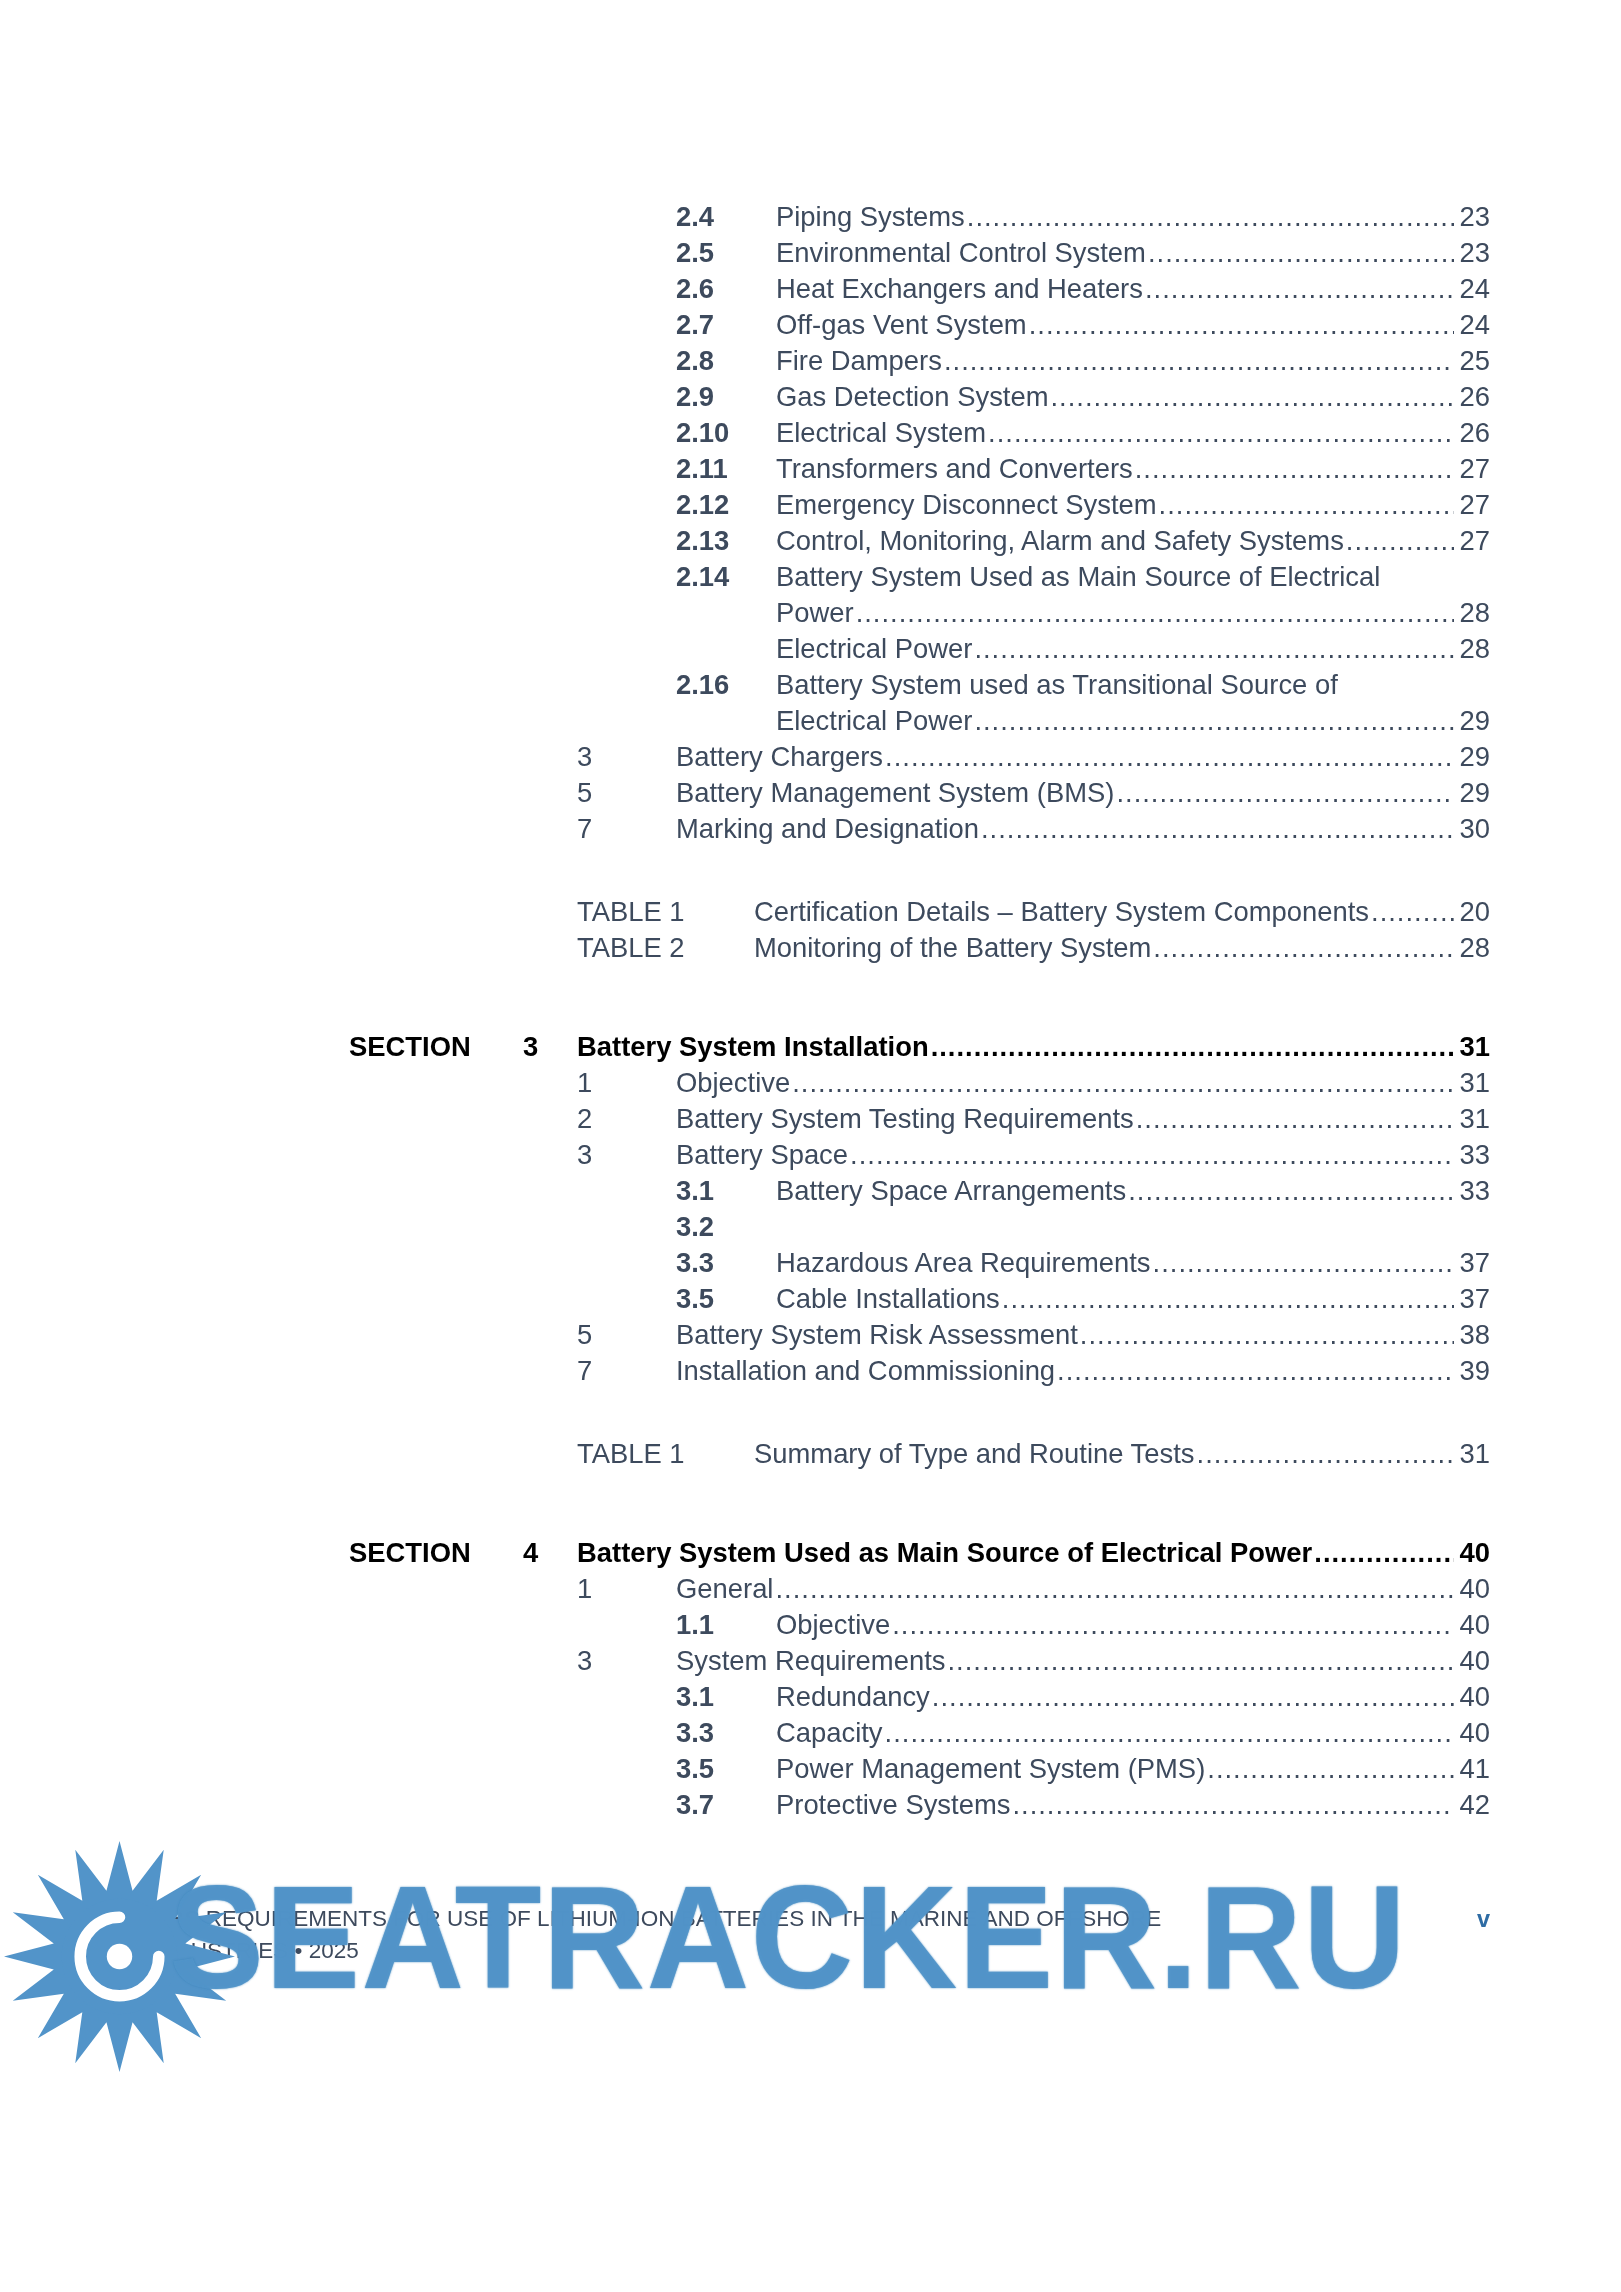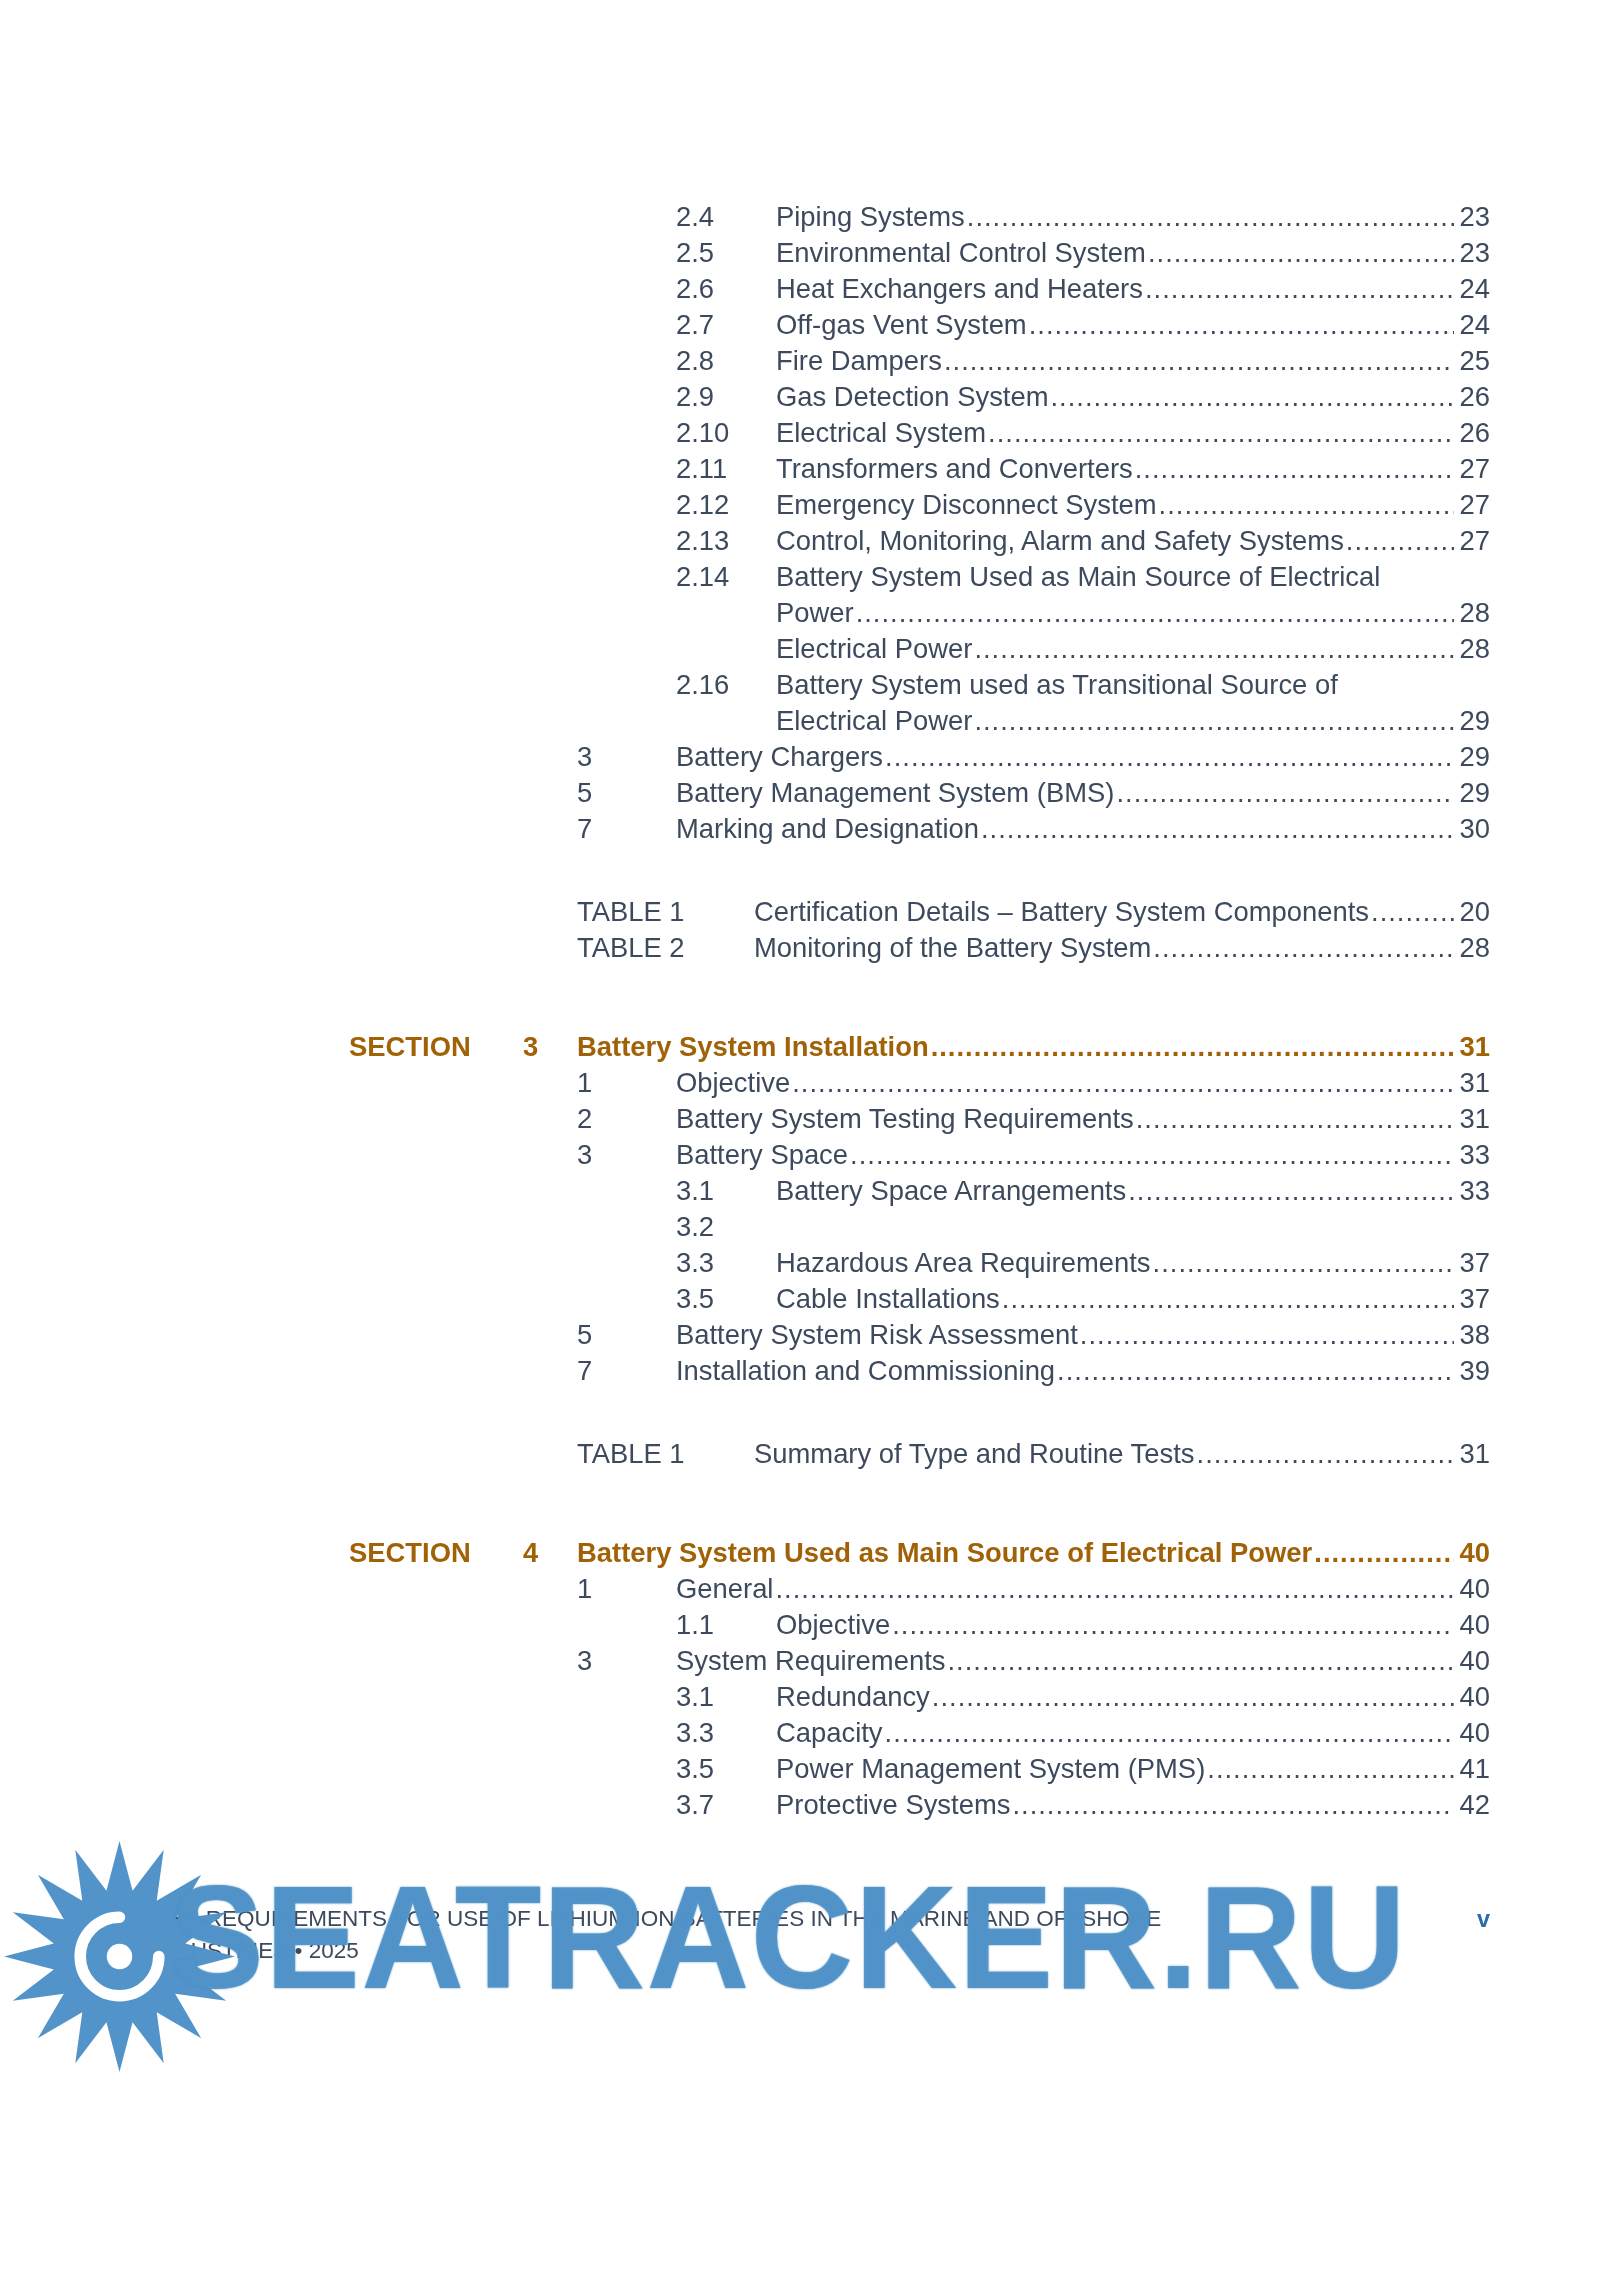"2.4" .num-2 { font-weight: none -> bold }
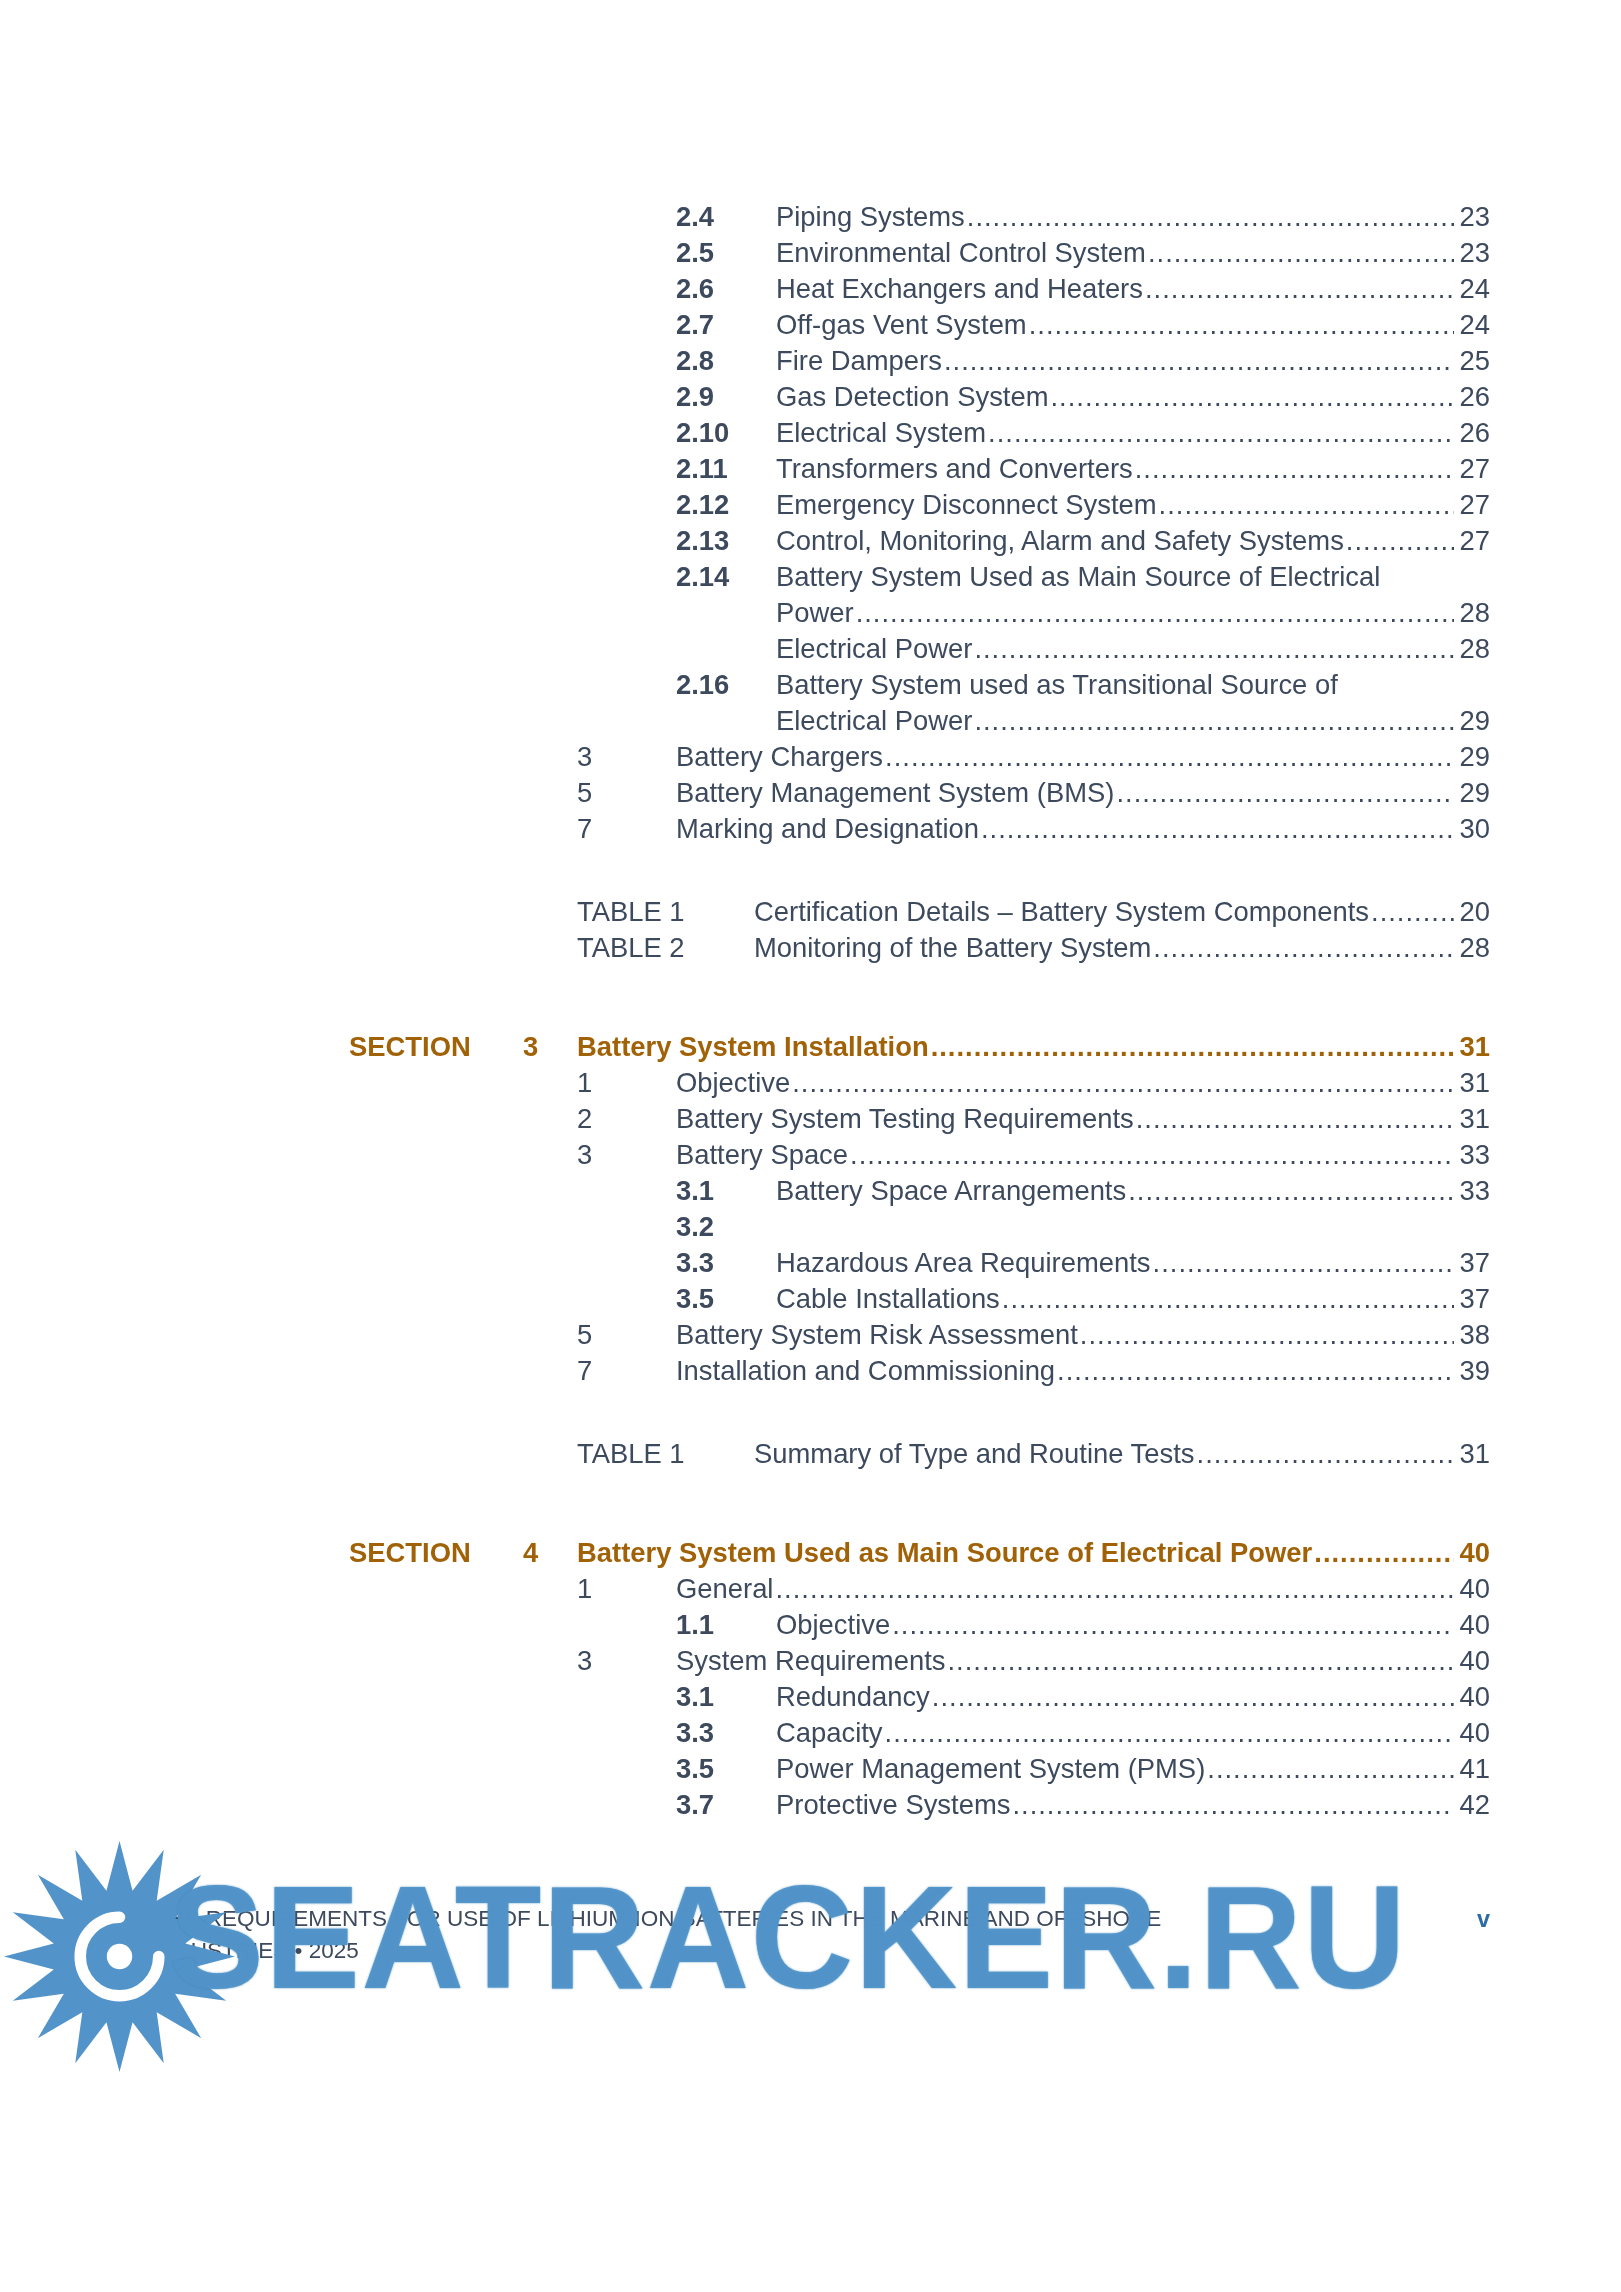"SECTION" .row.section { color: #a16207 -> #000000 }
